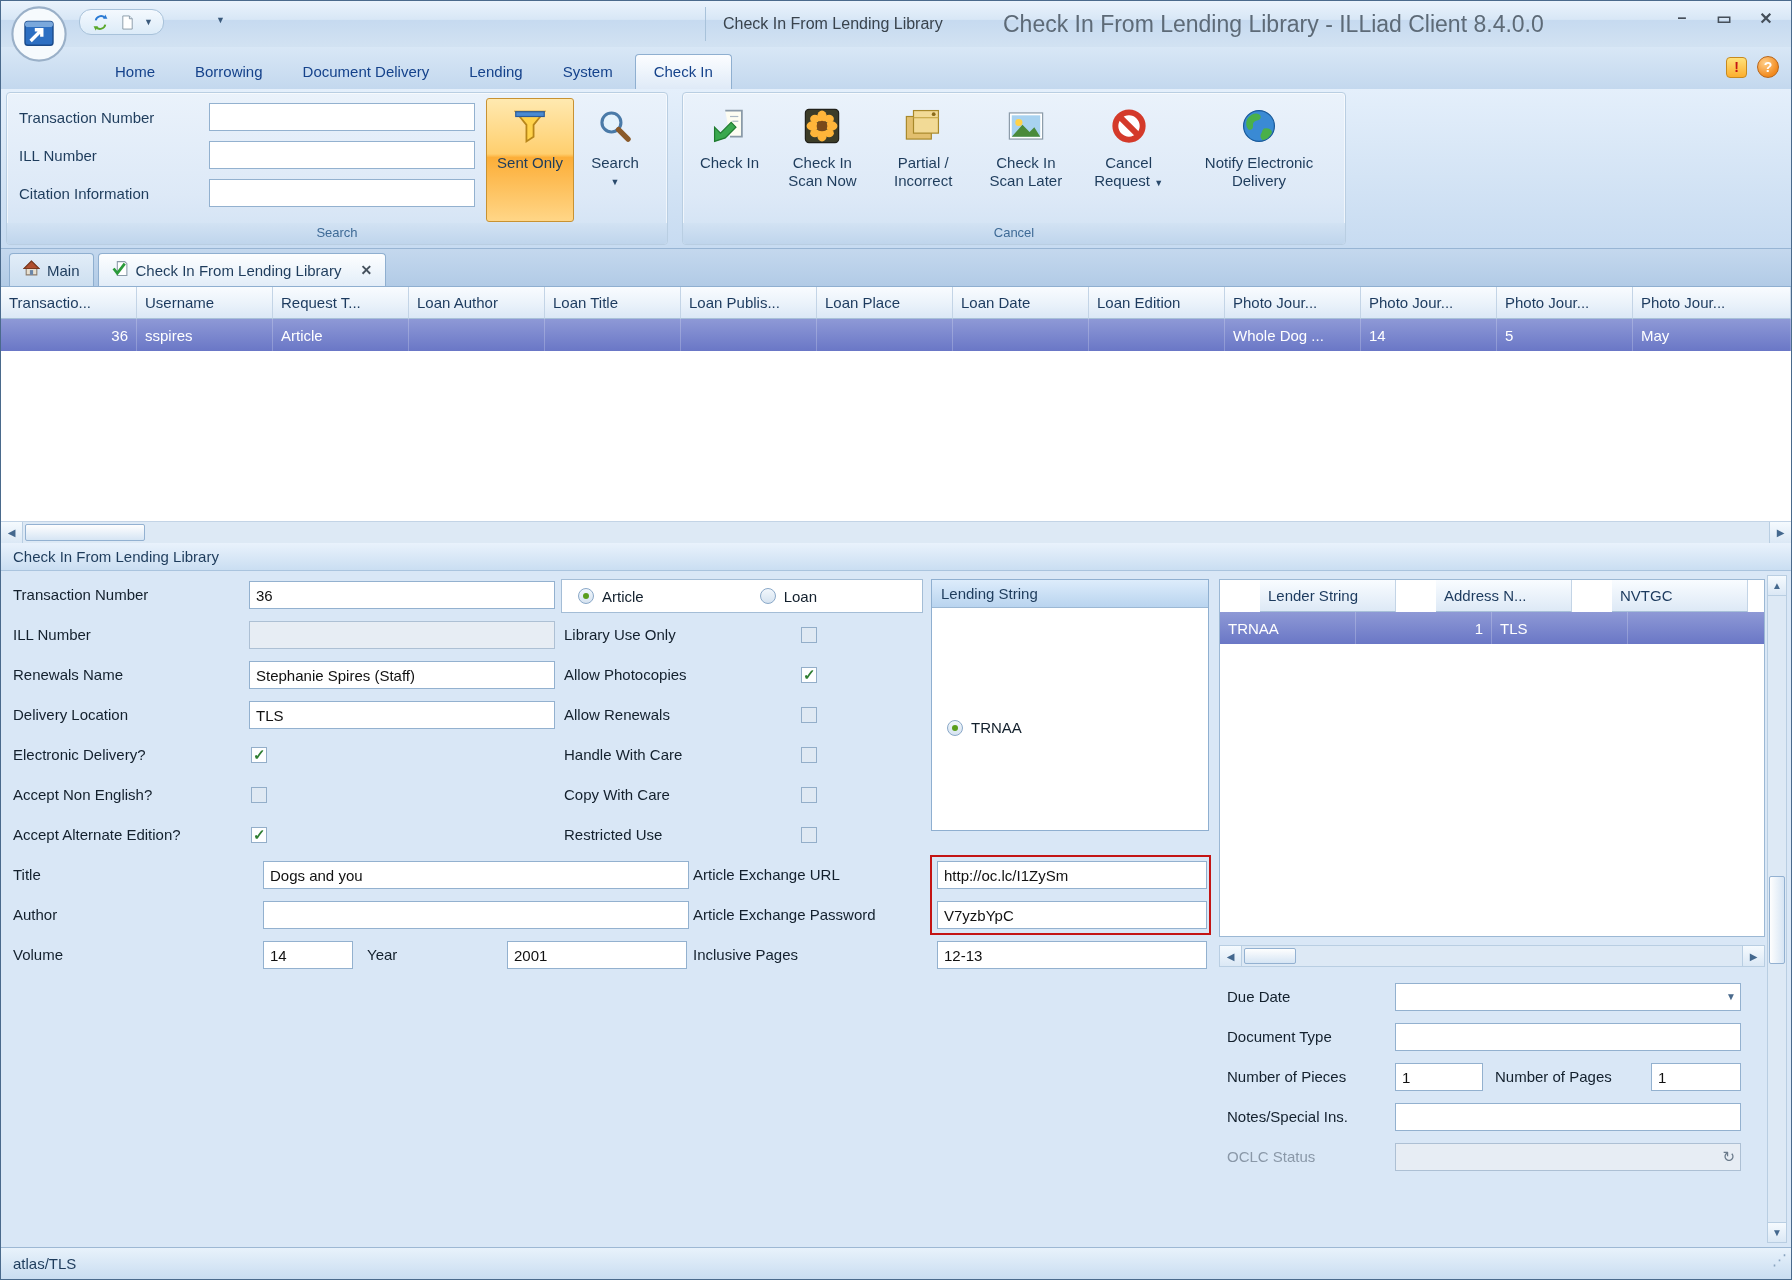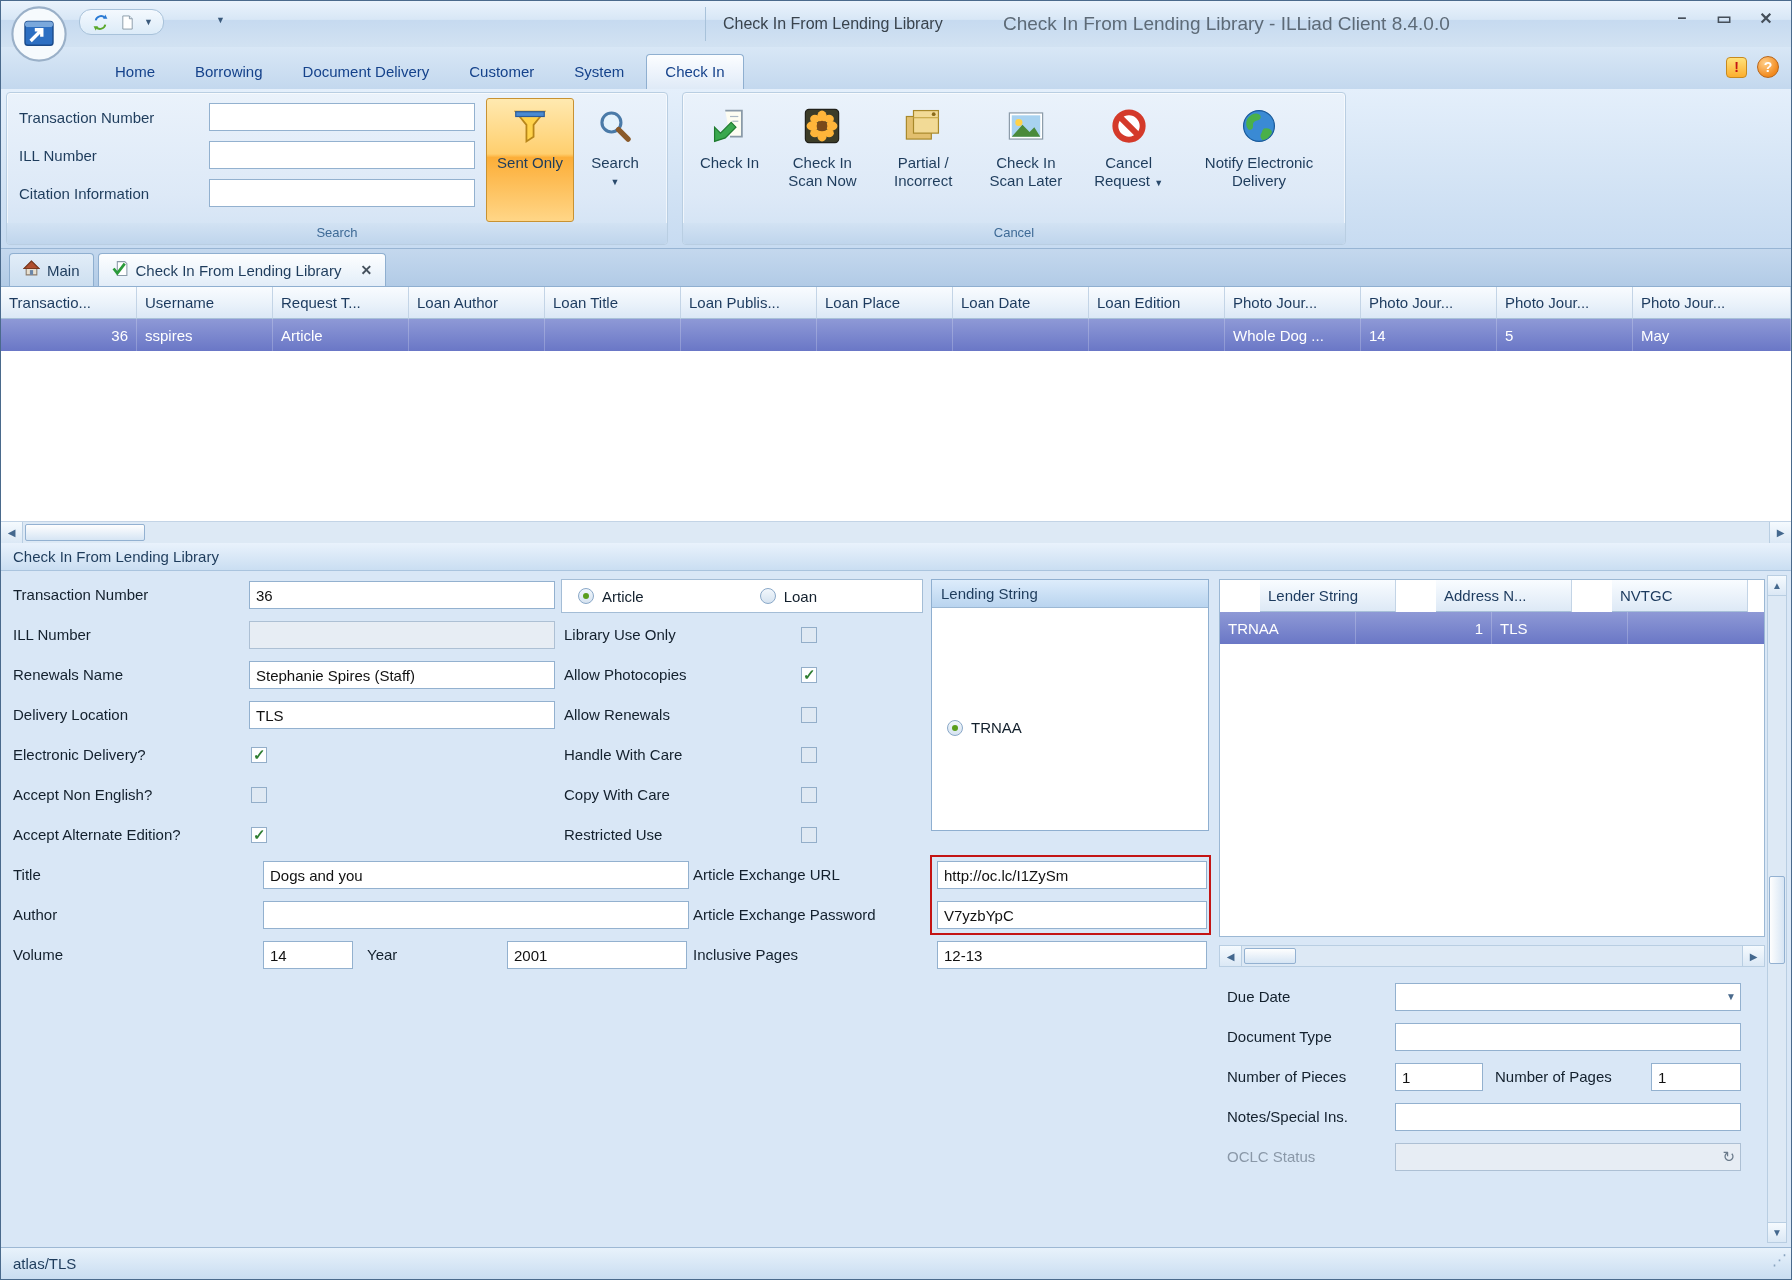"Check In From Lending Library -" .title-main { font-size: 19px -> 23px }
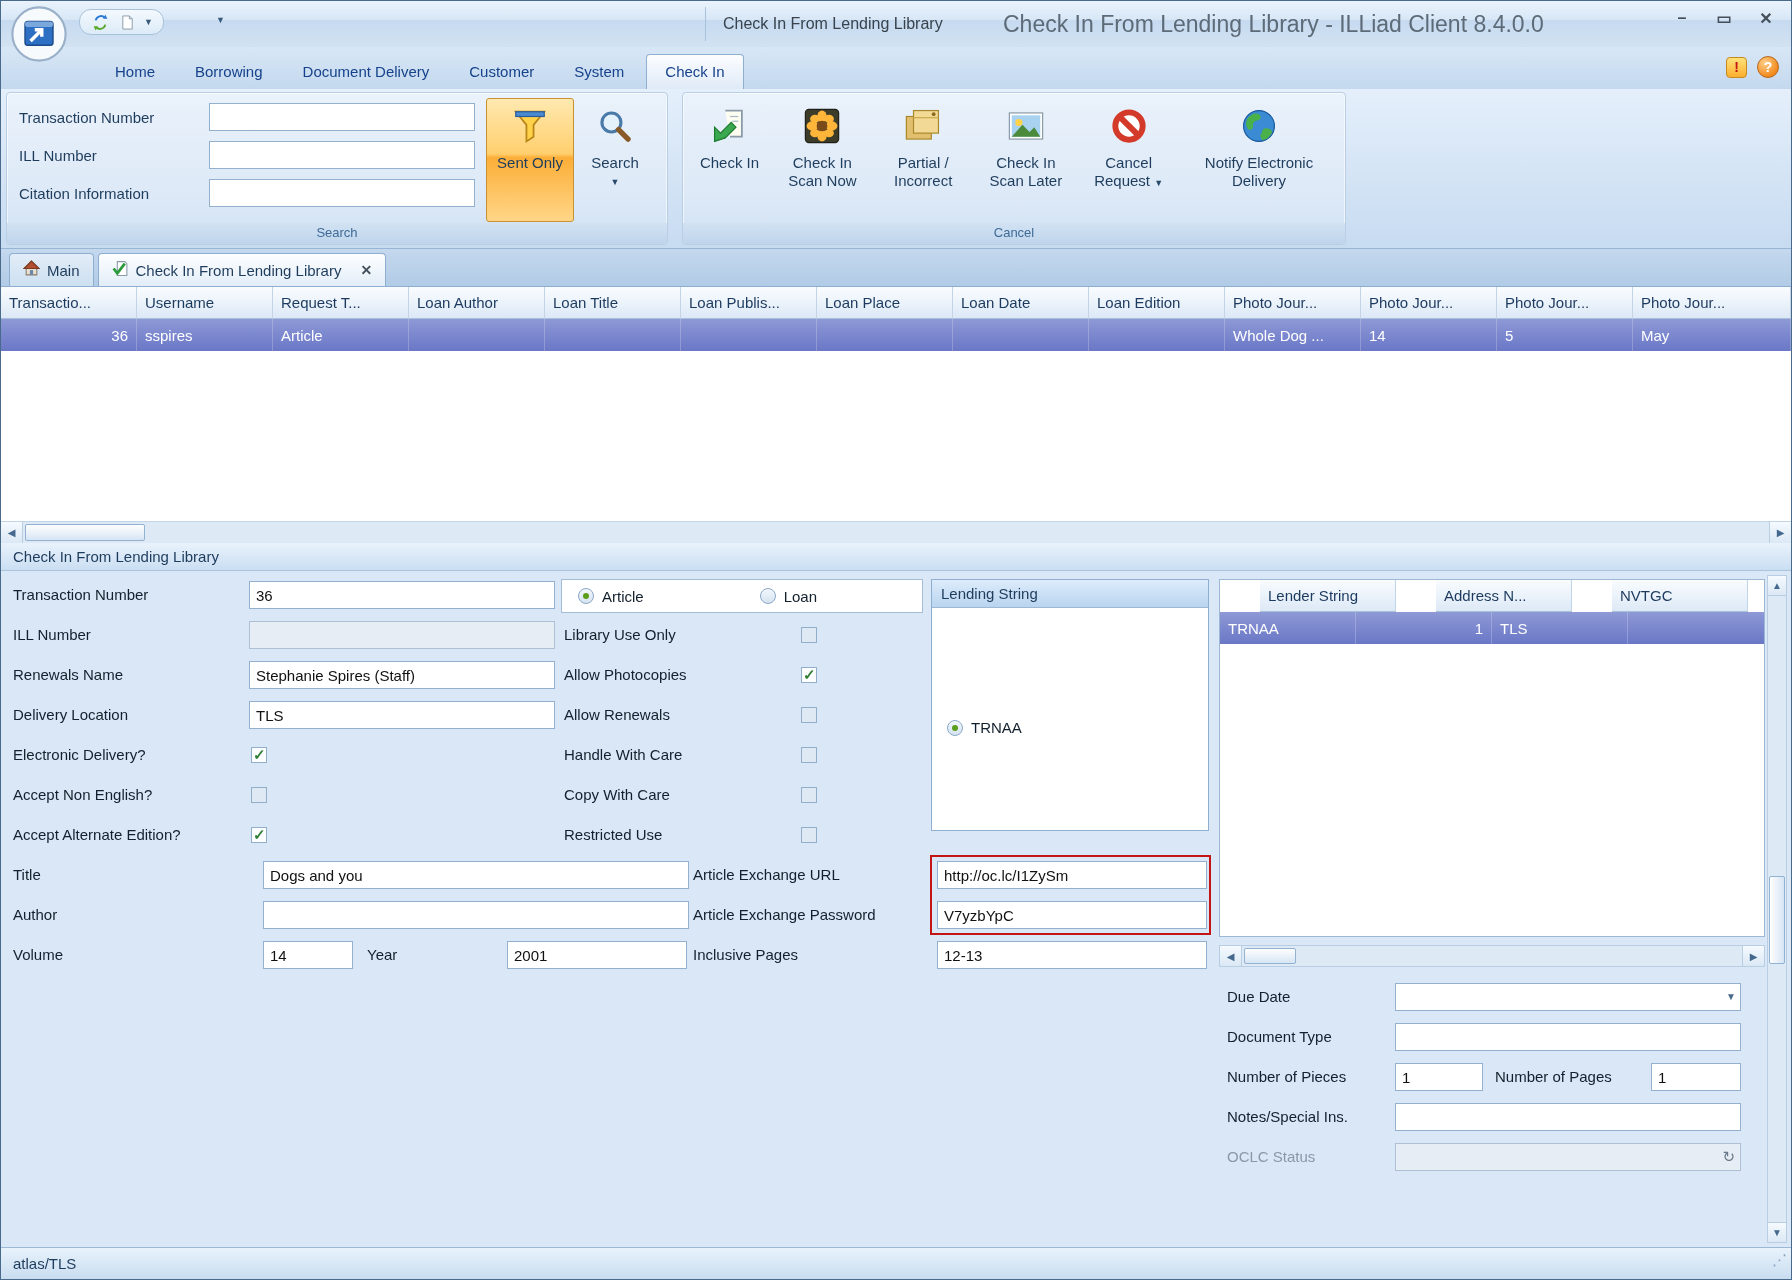"Customer" span.rtab { text: Customer -> Lending }
